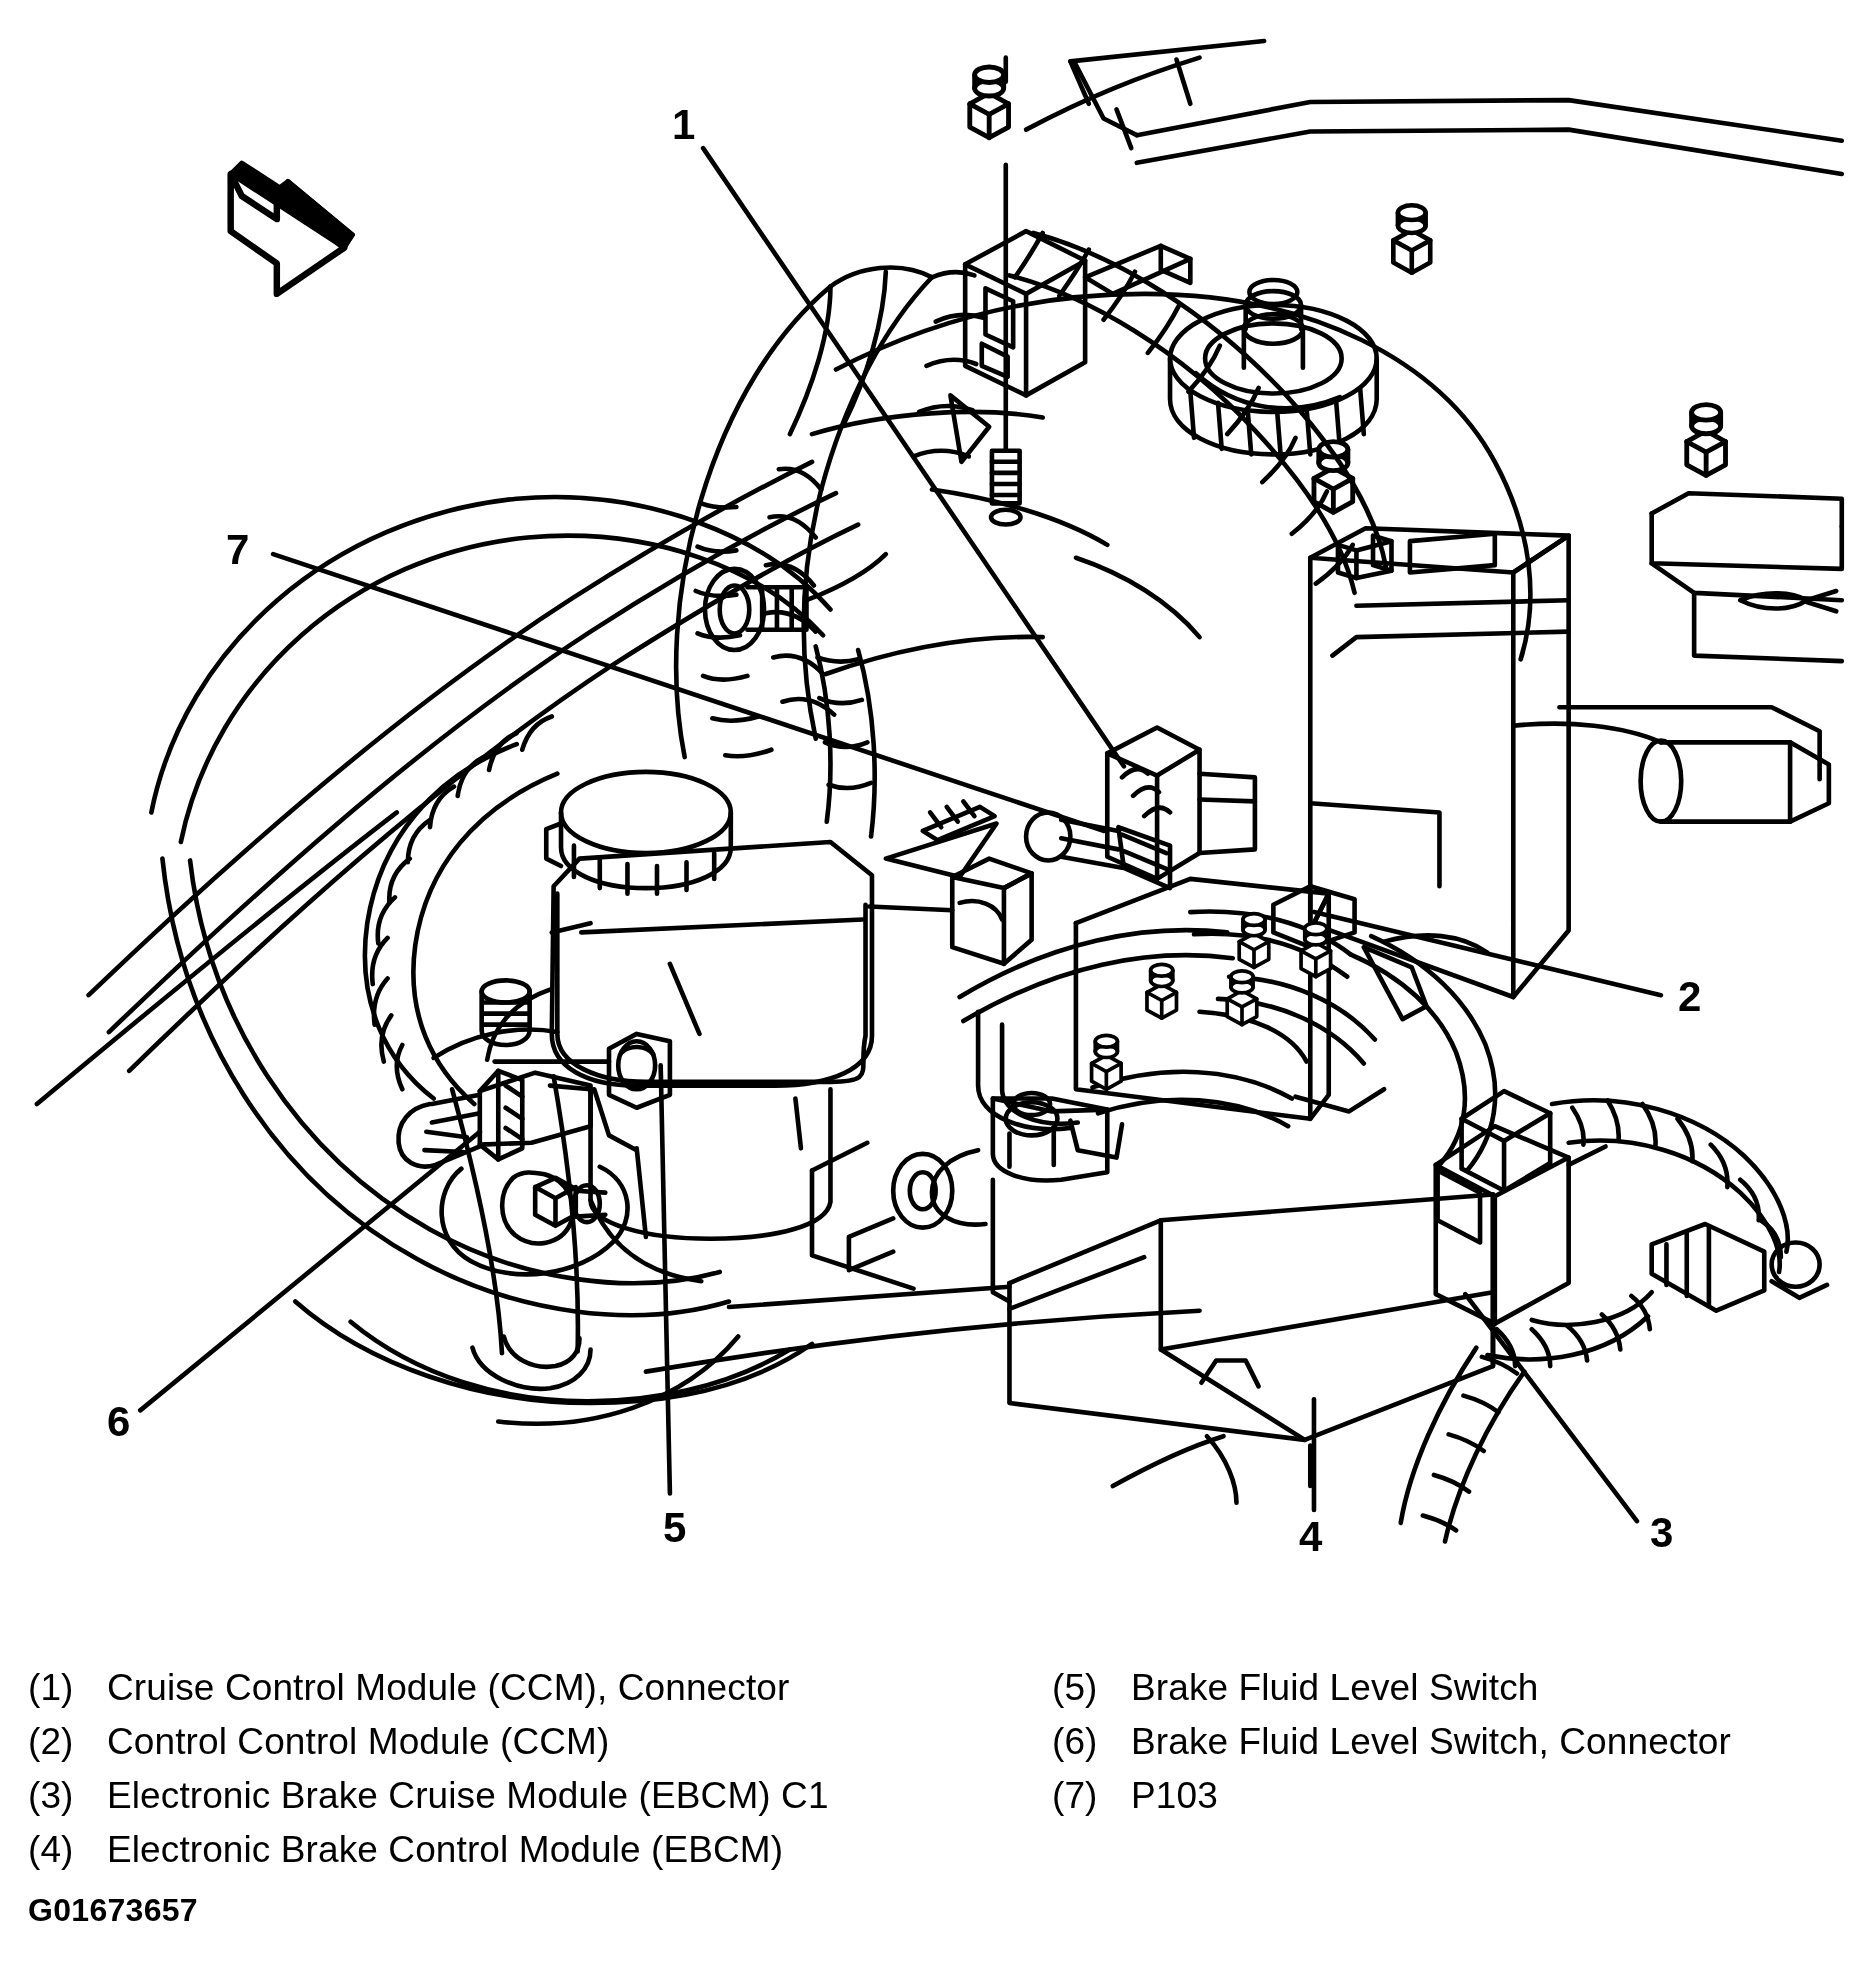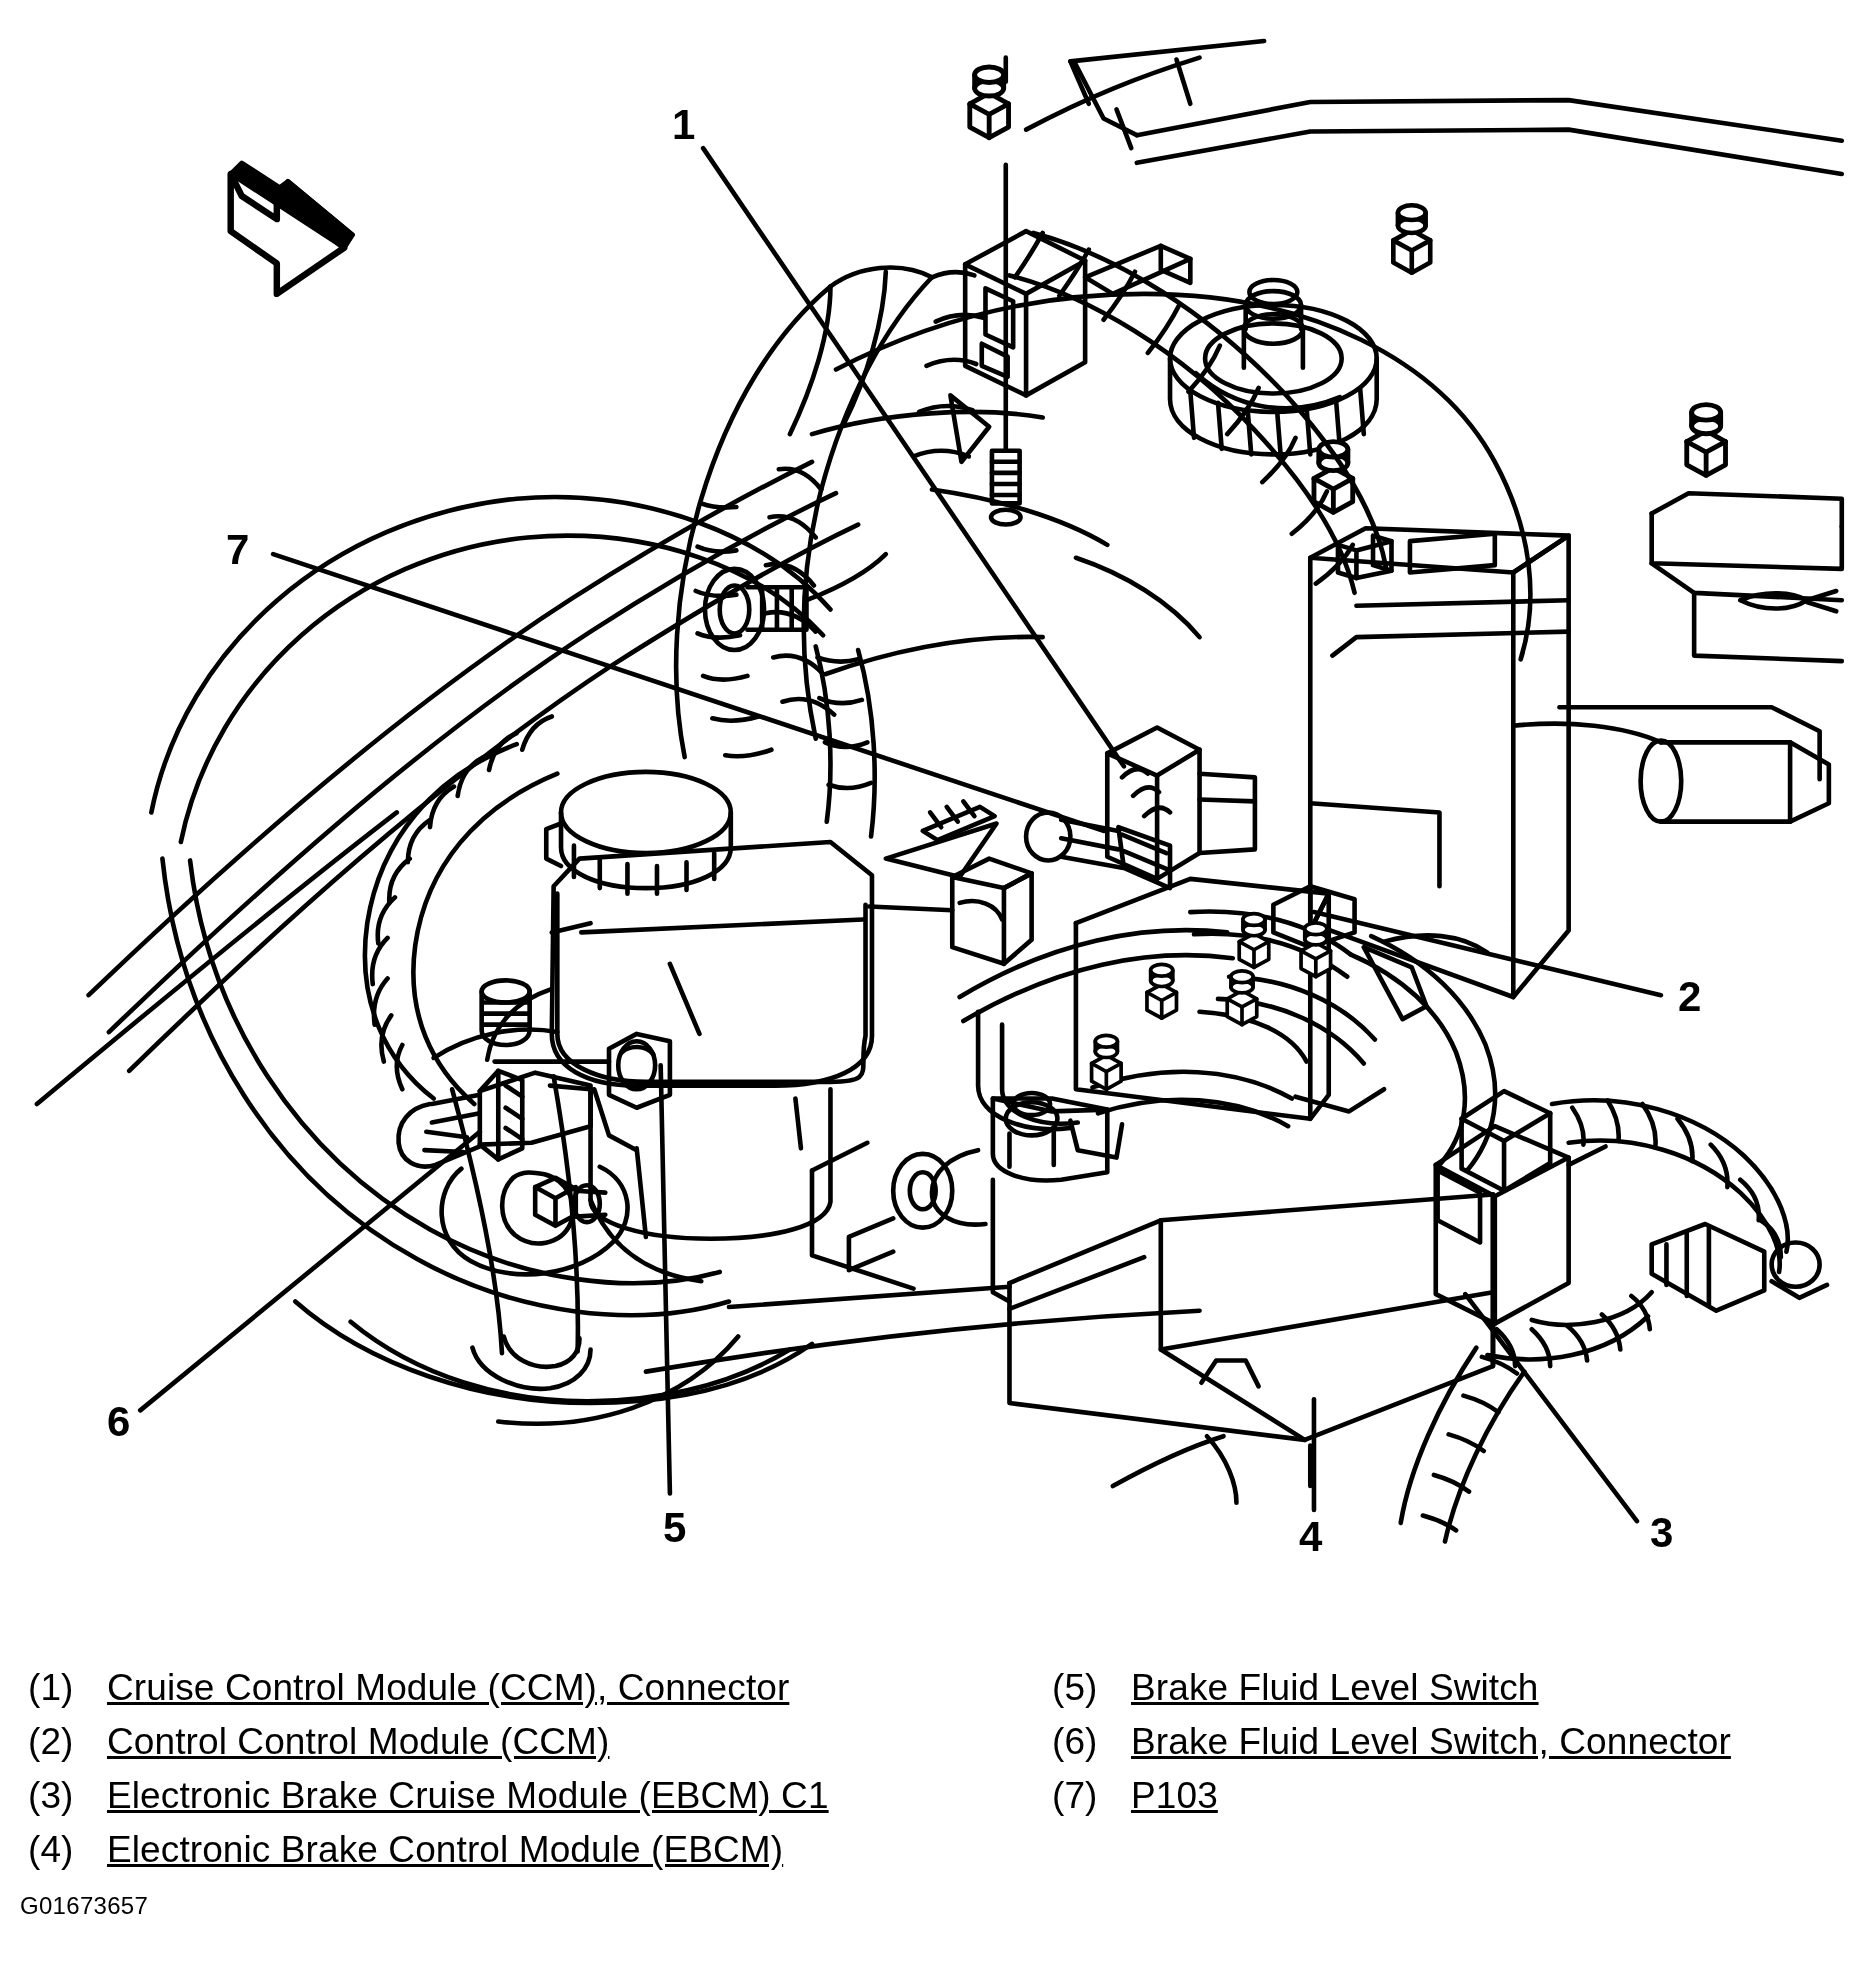"Cruise Control Module (CCM), Connector" .legend-text { text-decoration: underline -> none }
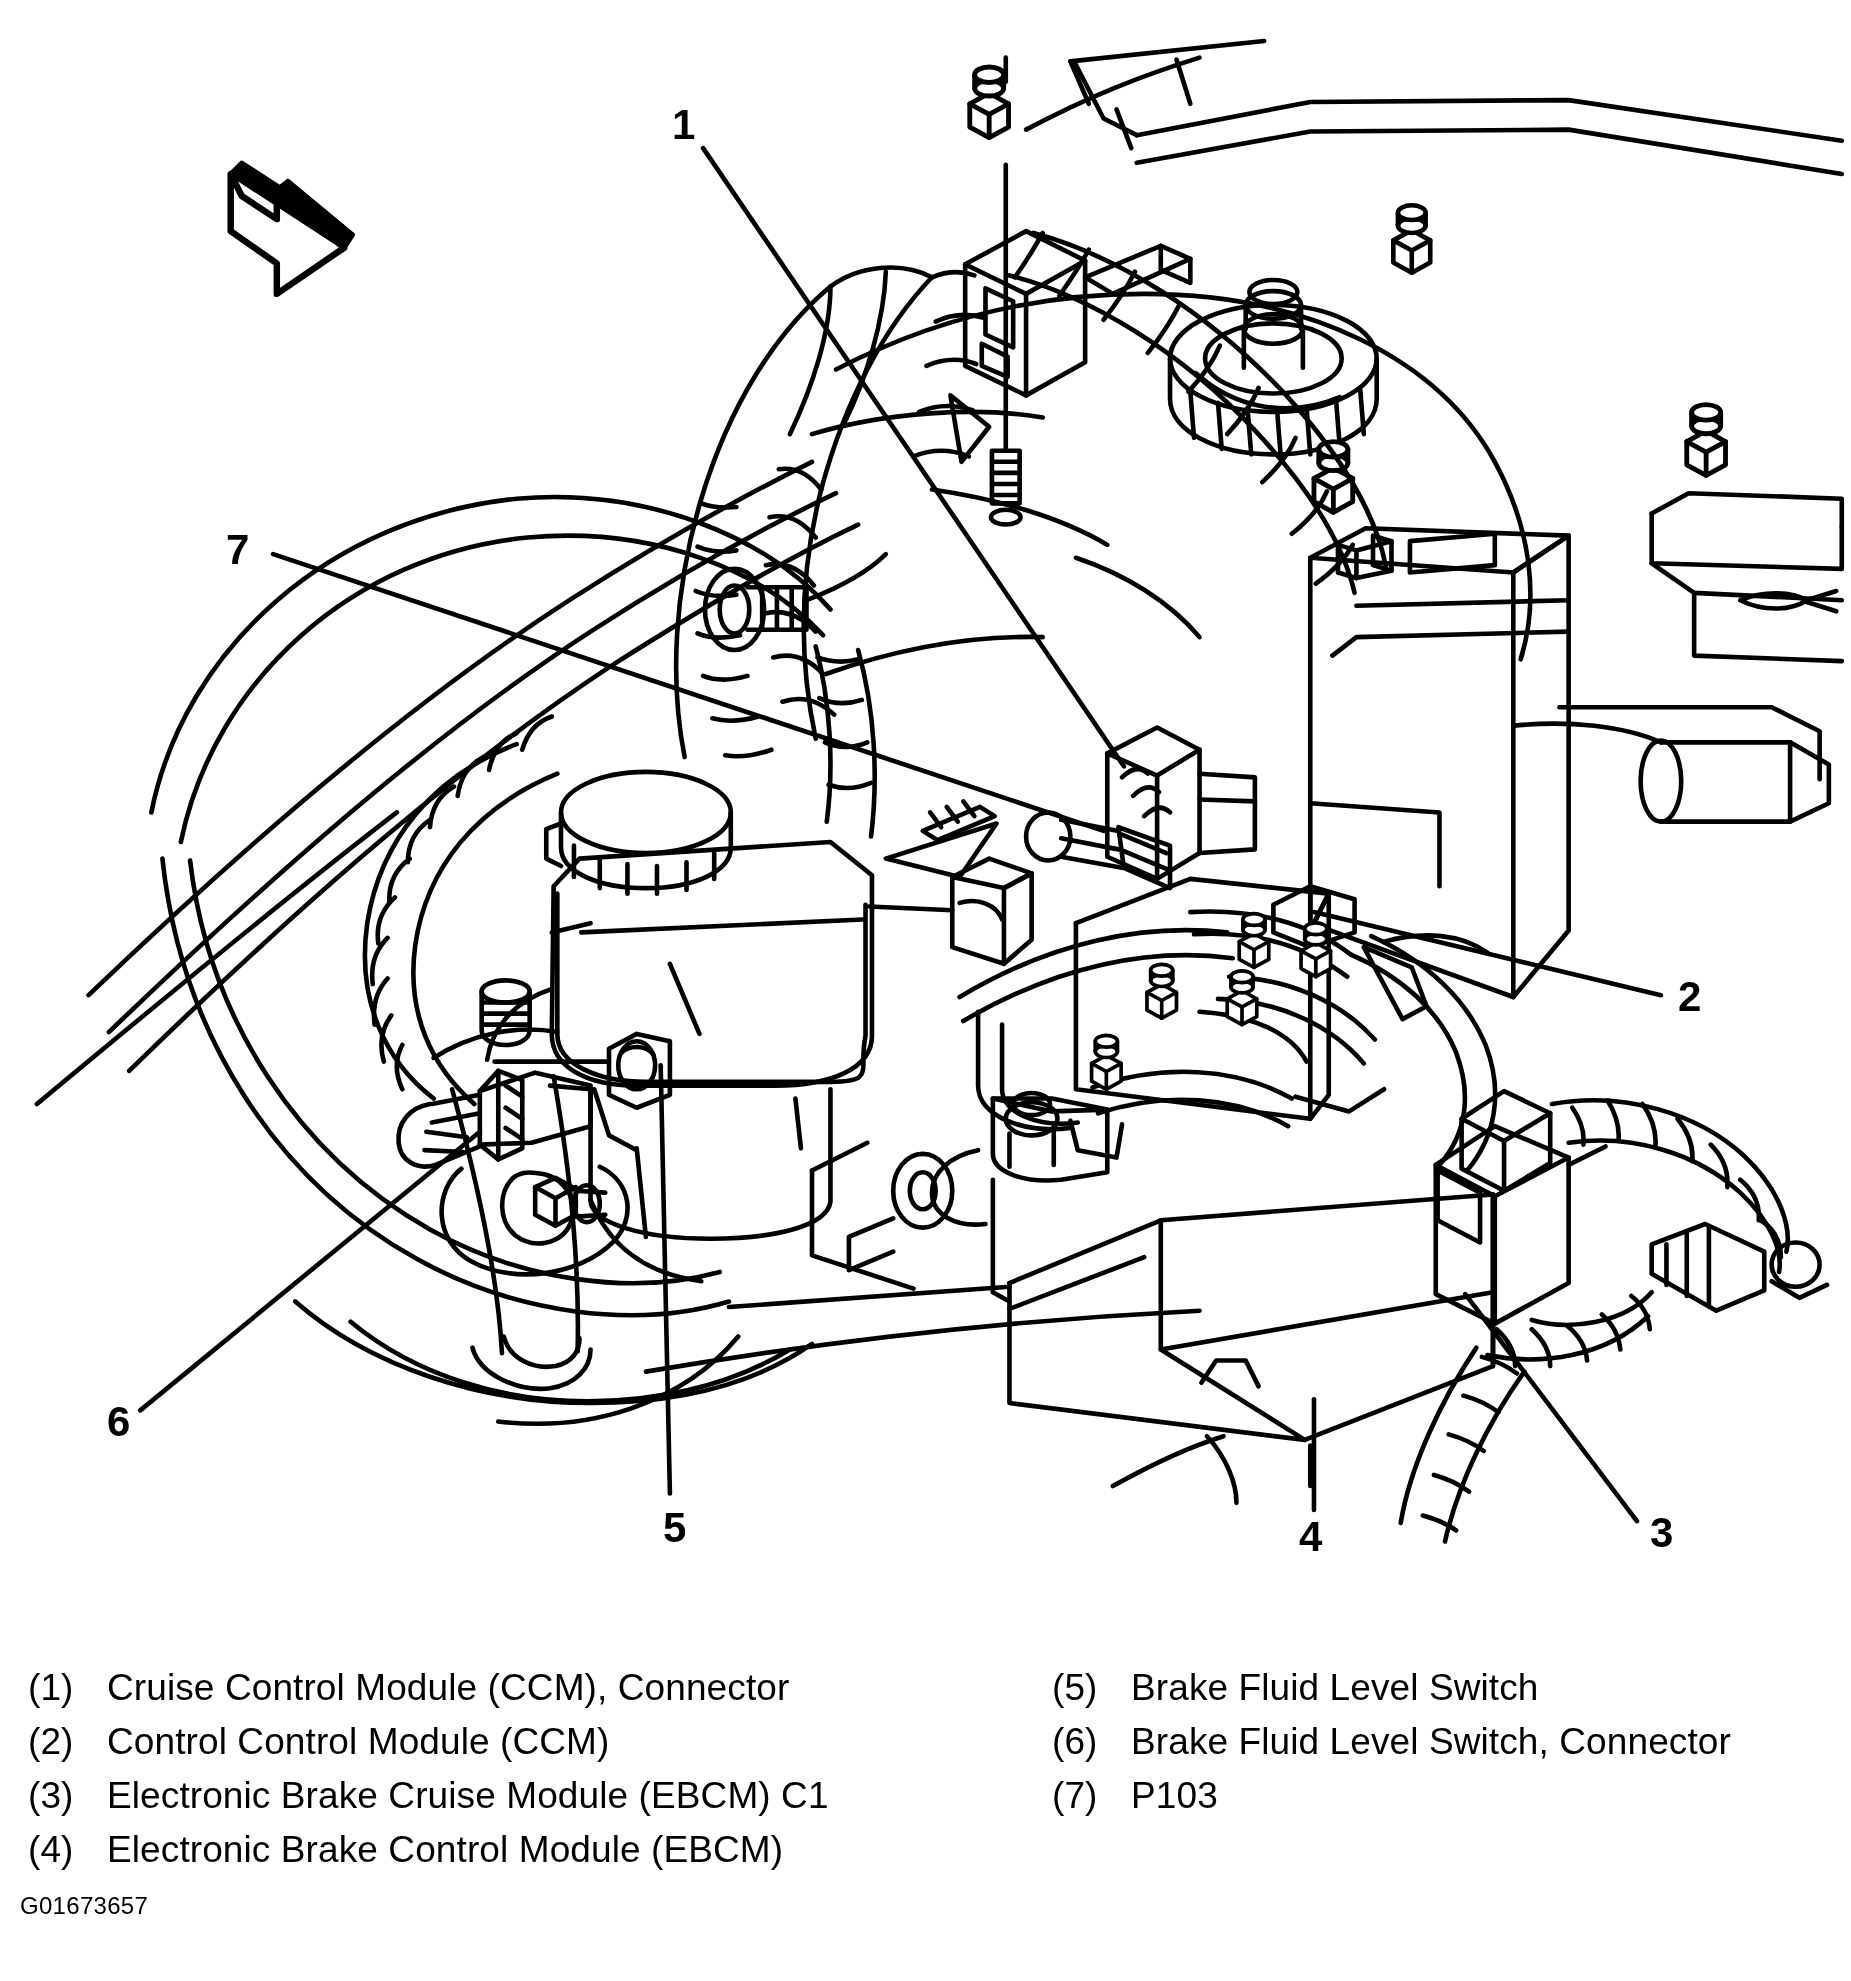"G01673657" .figcode { font-size: 24px -> 32px; font-weight: none -> bold; left: 20px -> 28px }
